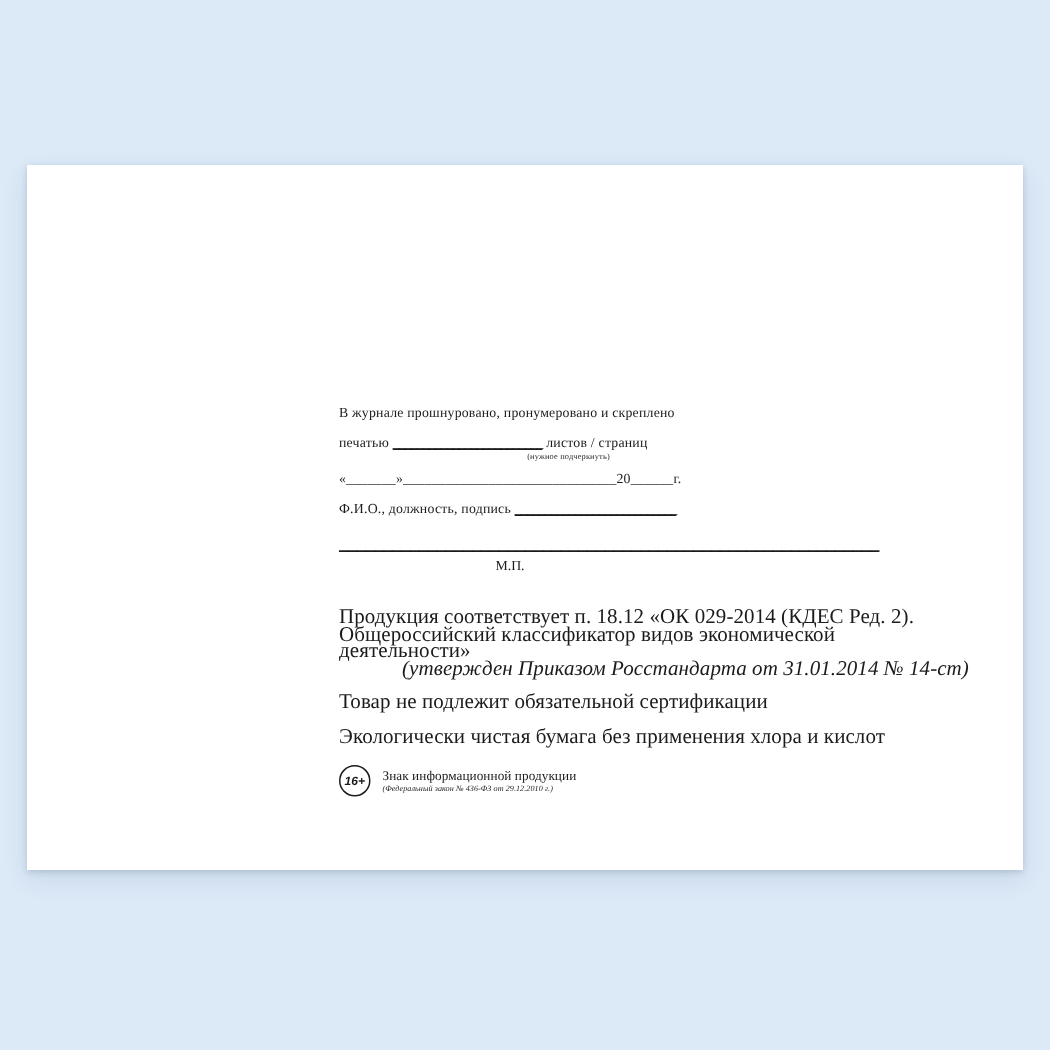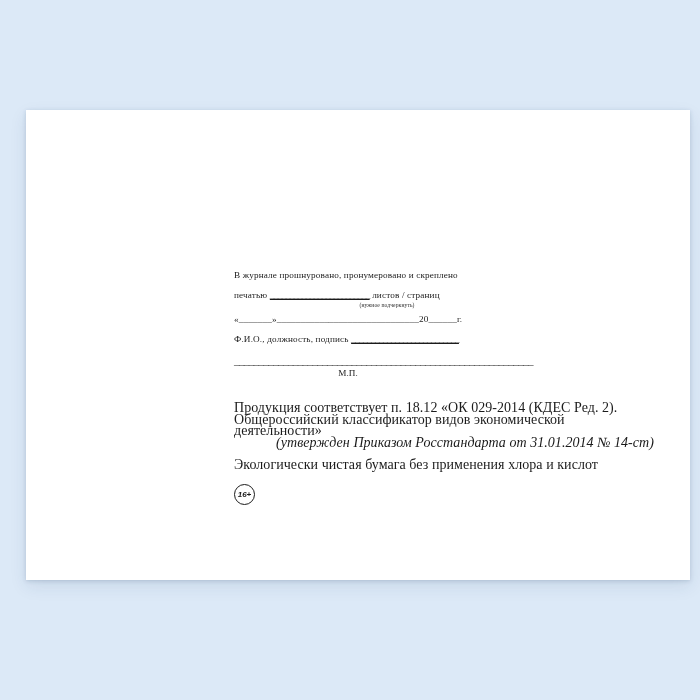"В журнале прошнуровано, пронумеровано и" .page-sheet { left: 26px -> 18px }
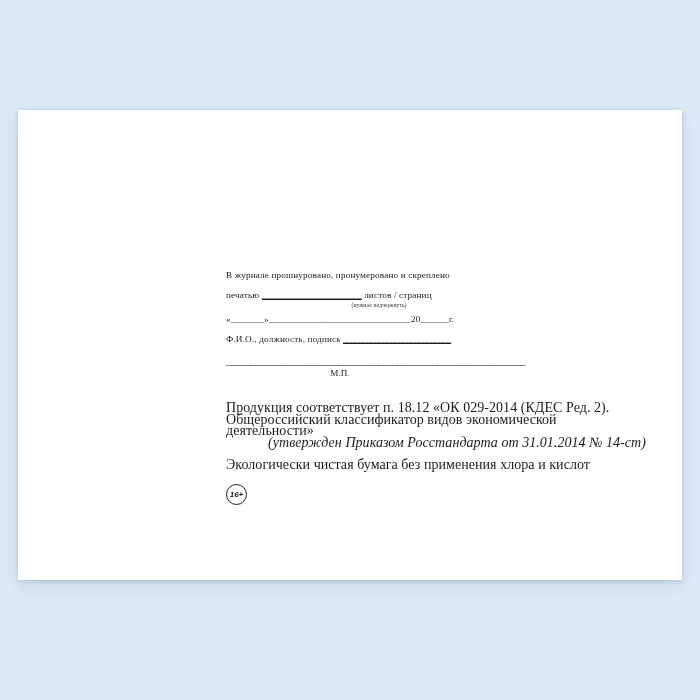"________________________________________" .long-blank { font-size: 11px -> 13px; text-decoration: none -> underline }
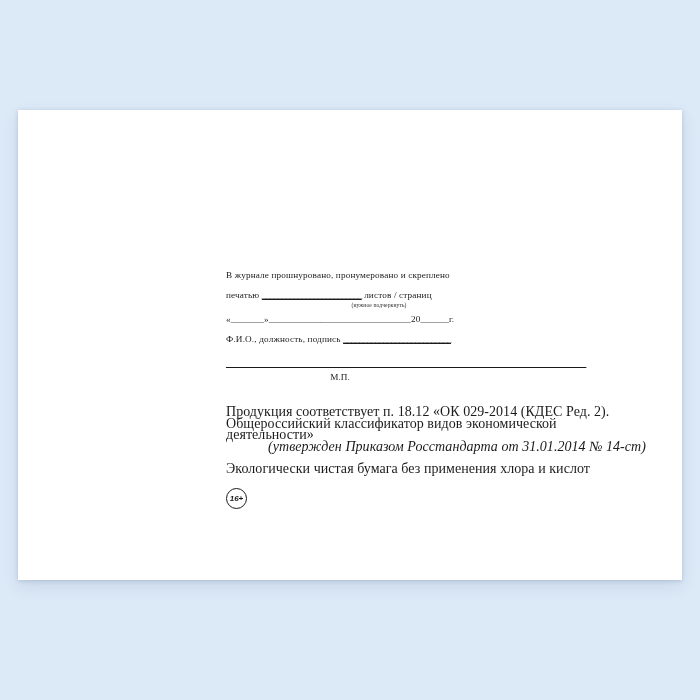"Товар не подлежит обязательной" div.para { html: none -> <div>Товар не подлежит обязательной сертификации</div> }
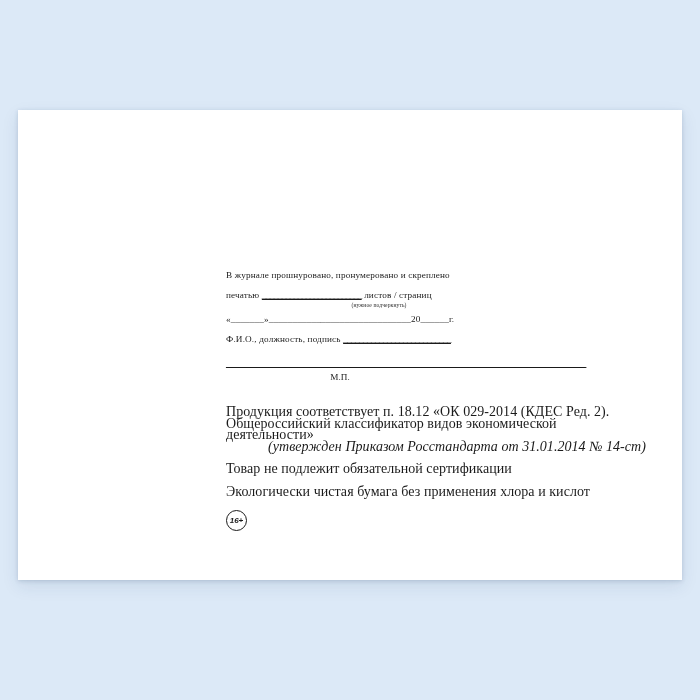"Знак информационной продукции" div.badge-text { html: none -> <div> <div>Знак информационной продукции</div> <div>(Федеральный закон № 436-ФЗ от 29.12.2010 г.)</div> </div> }
